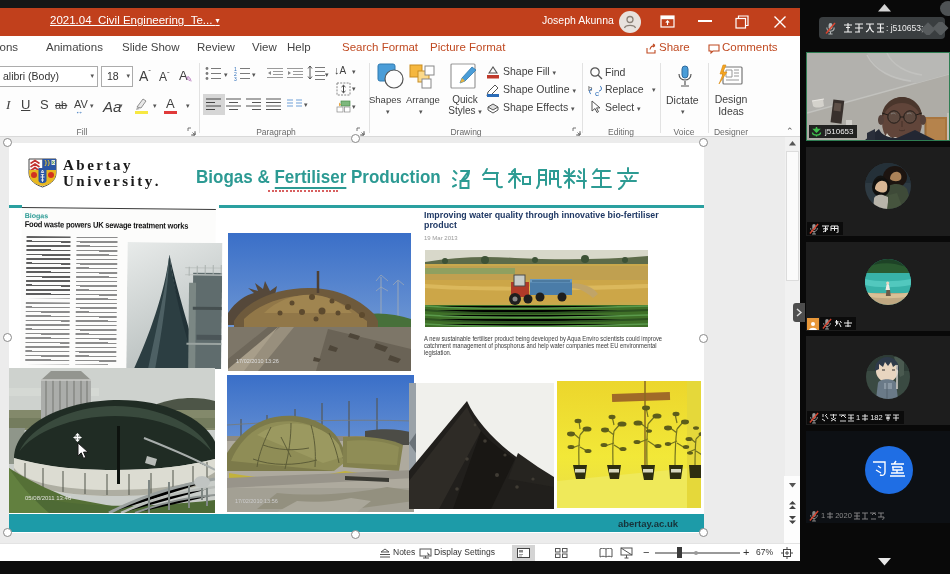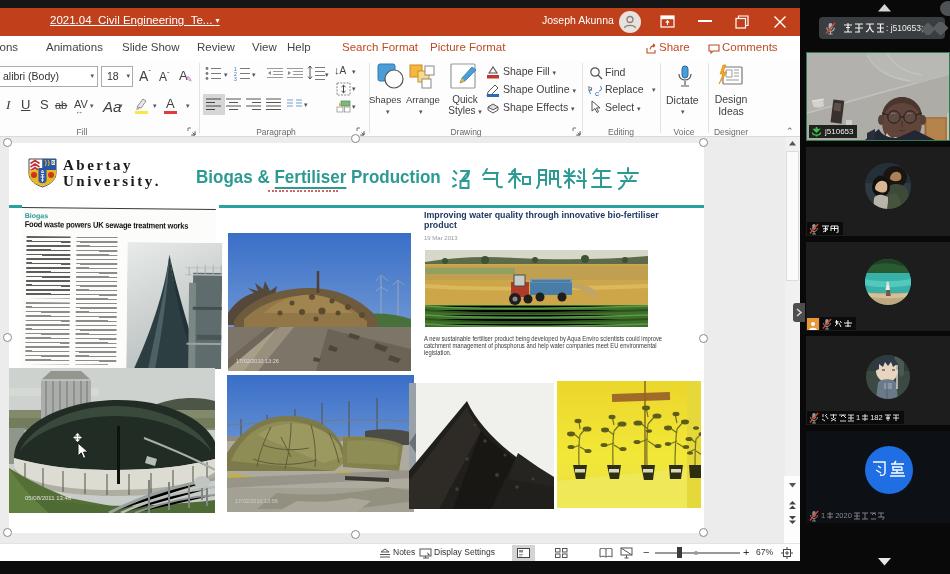"abertay.ac.uk" div.abs { html: none -> <div> <span>abertay.ac.uk</span> </div> }
